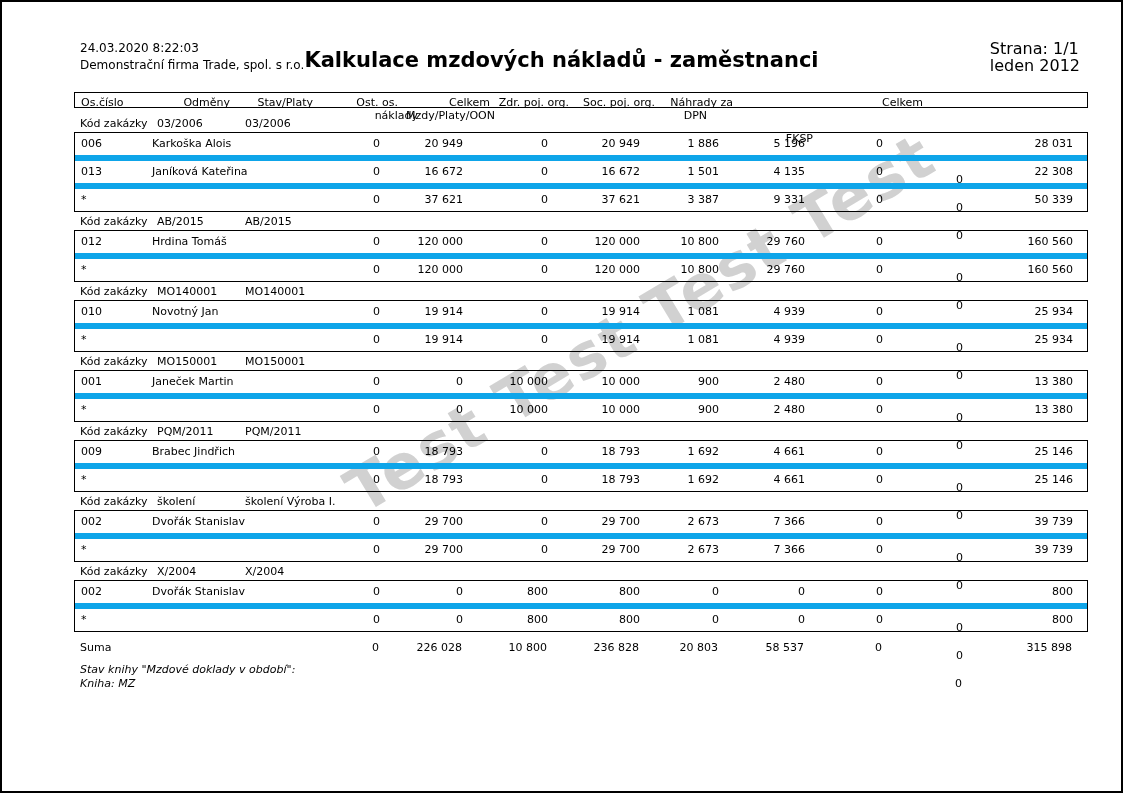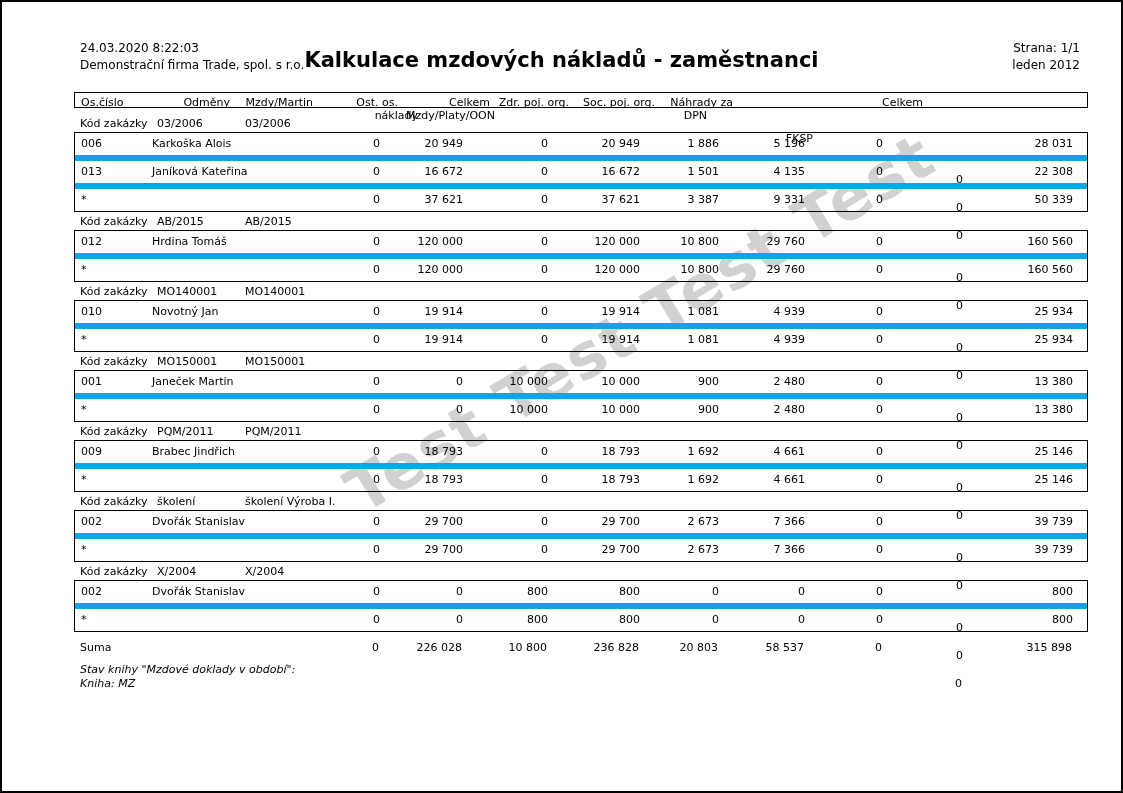"Strana: 1/1" .hdr-right { font-size: 12px -> 16px; text-align: right -> none }
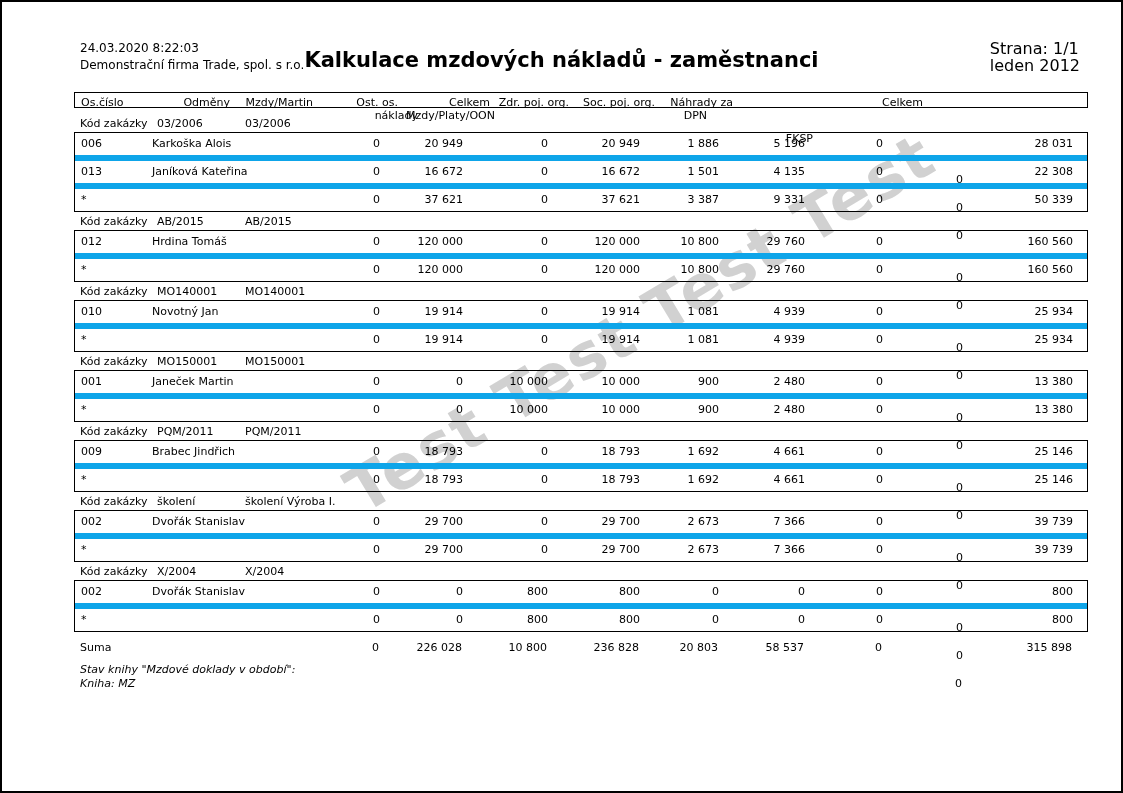"Mzdy/Martin" div.l1 { text: Mzdy/Martin -> Stav/Platy }
